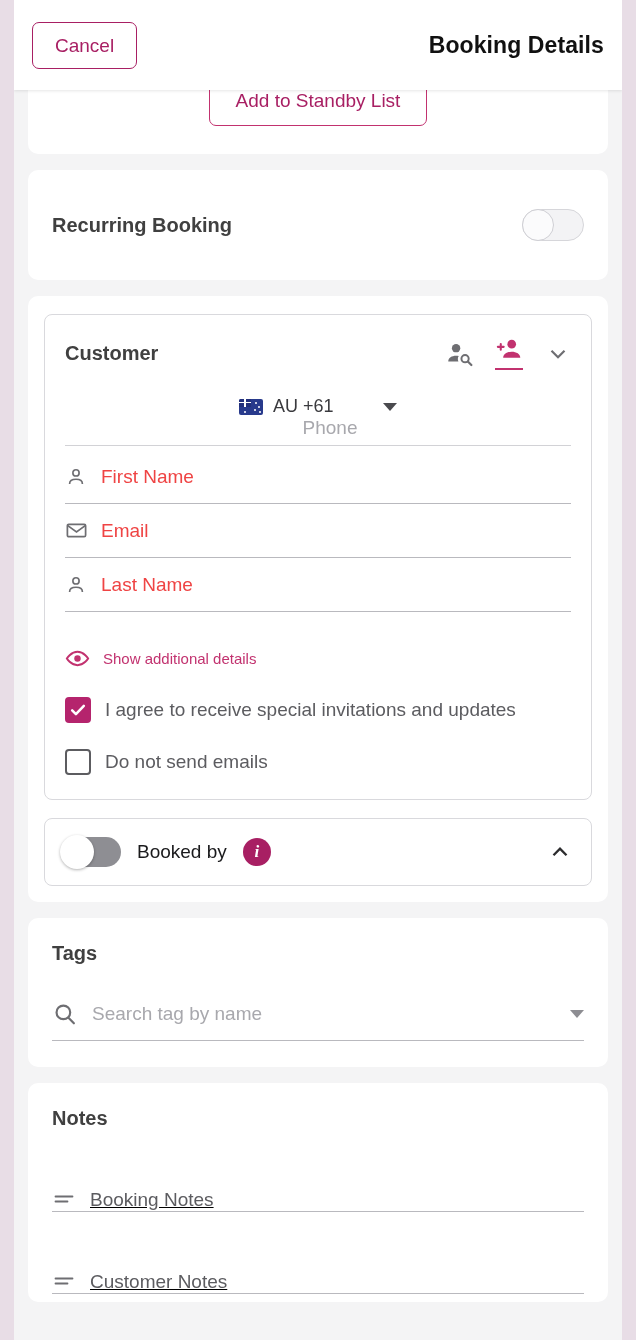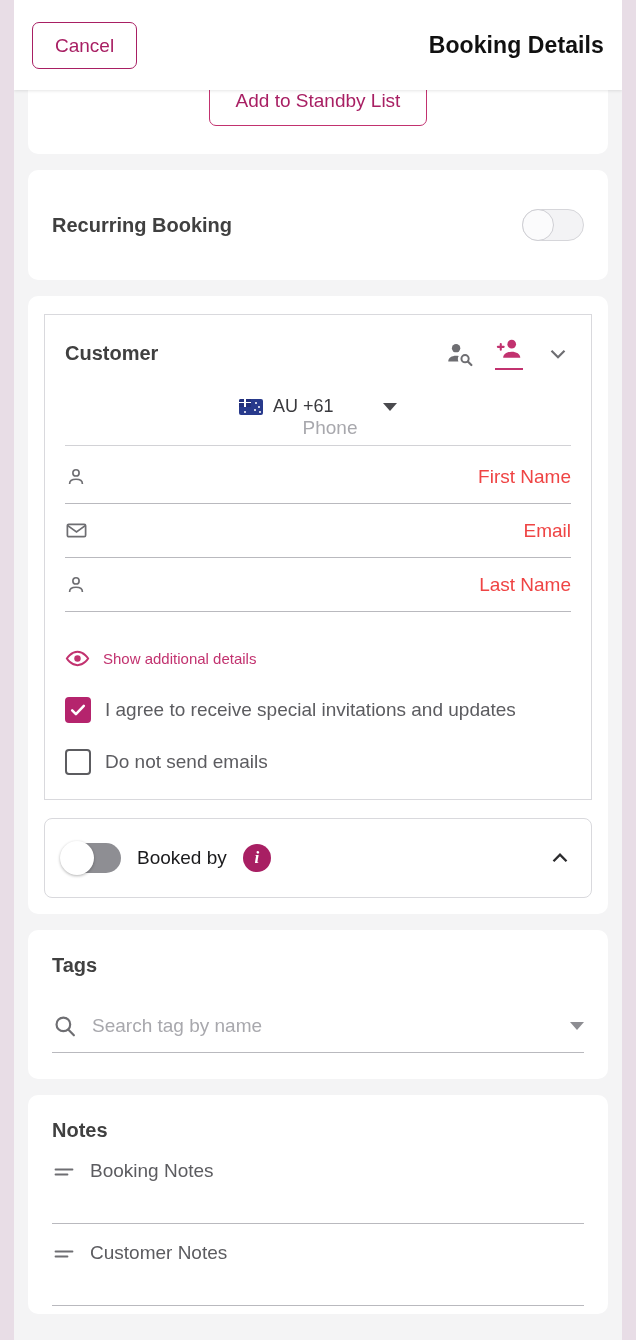"Customer" .panel { border-radius: 0 -> 8px; text-align: right -> none }
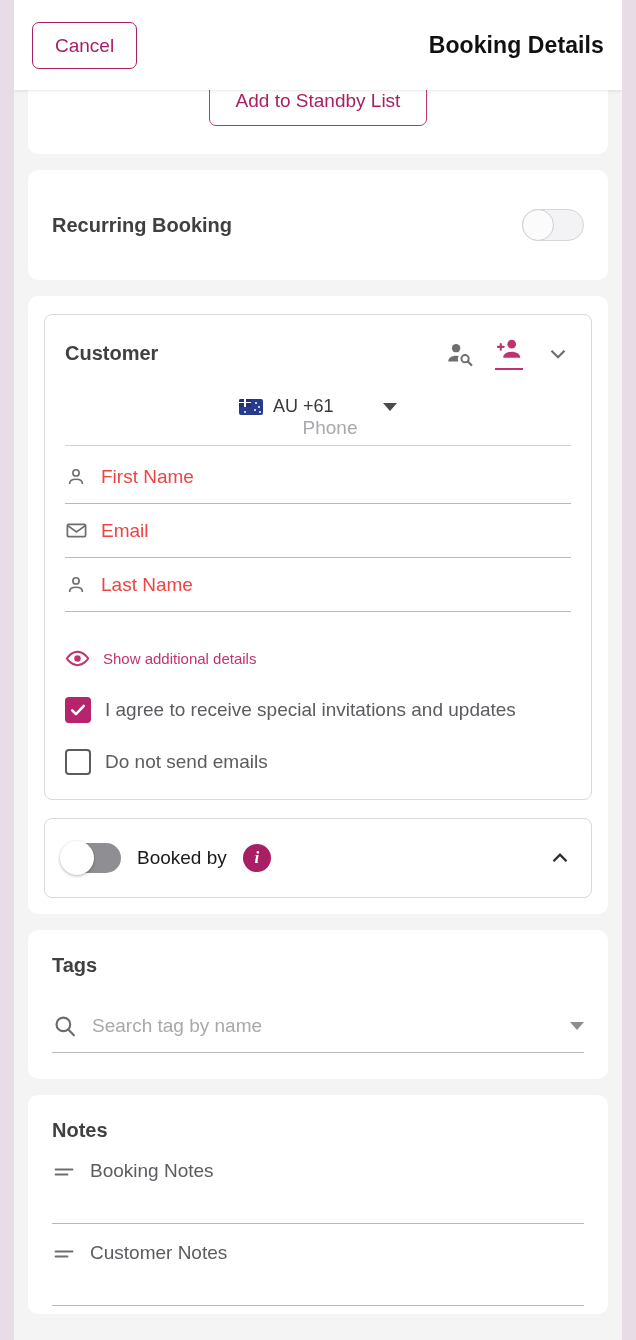"Booked by" .bookedby { height: 80px -> 68px }
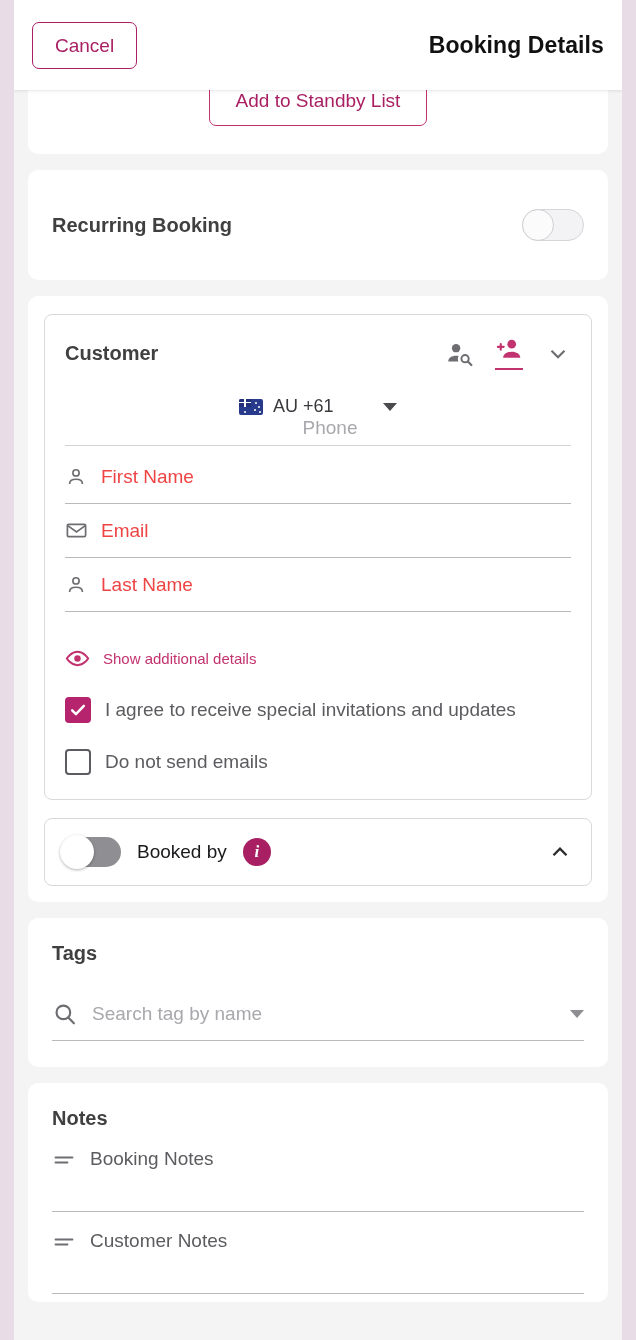"Booking Notes" .note-row { align-items: flex-start -> flex-end; text-decoration: none -> underline }
